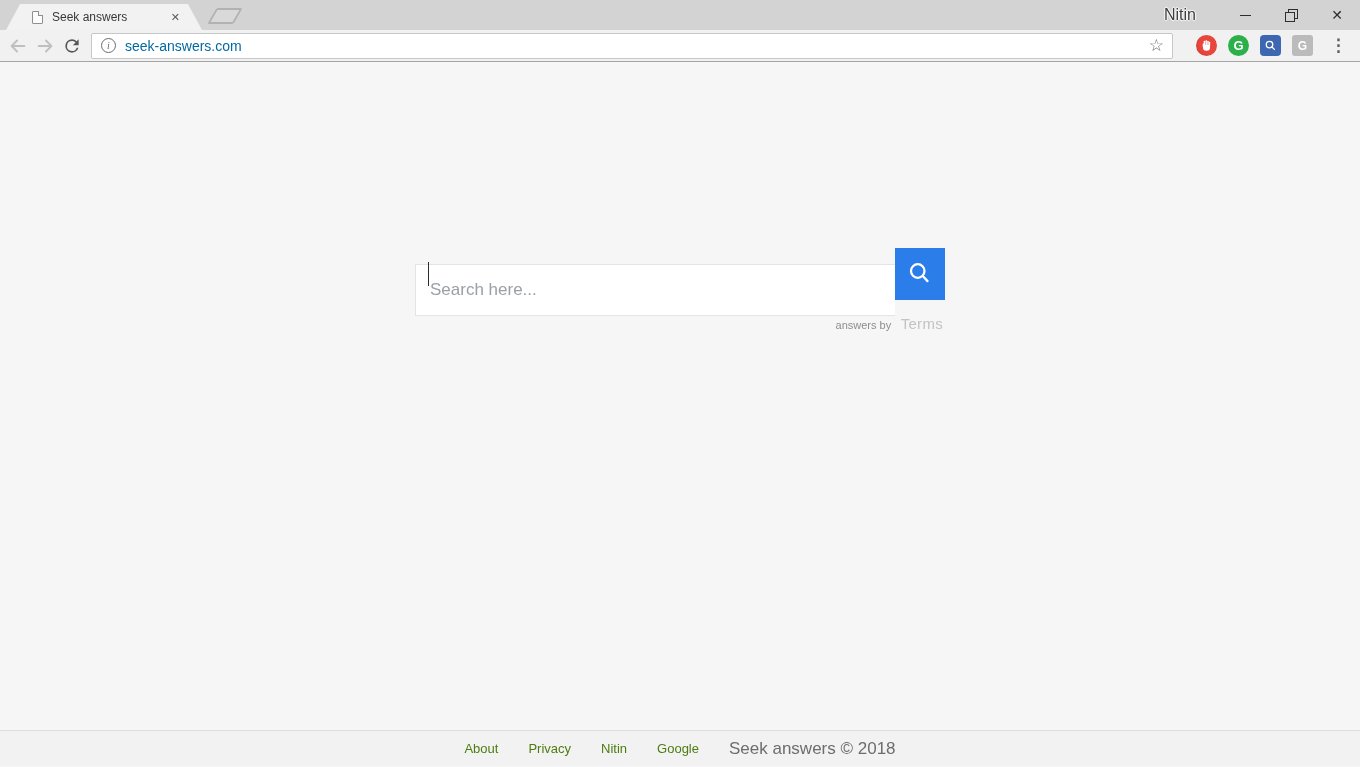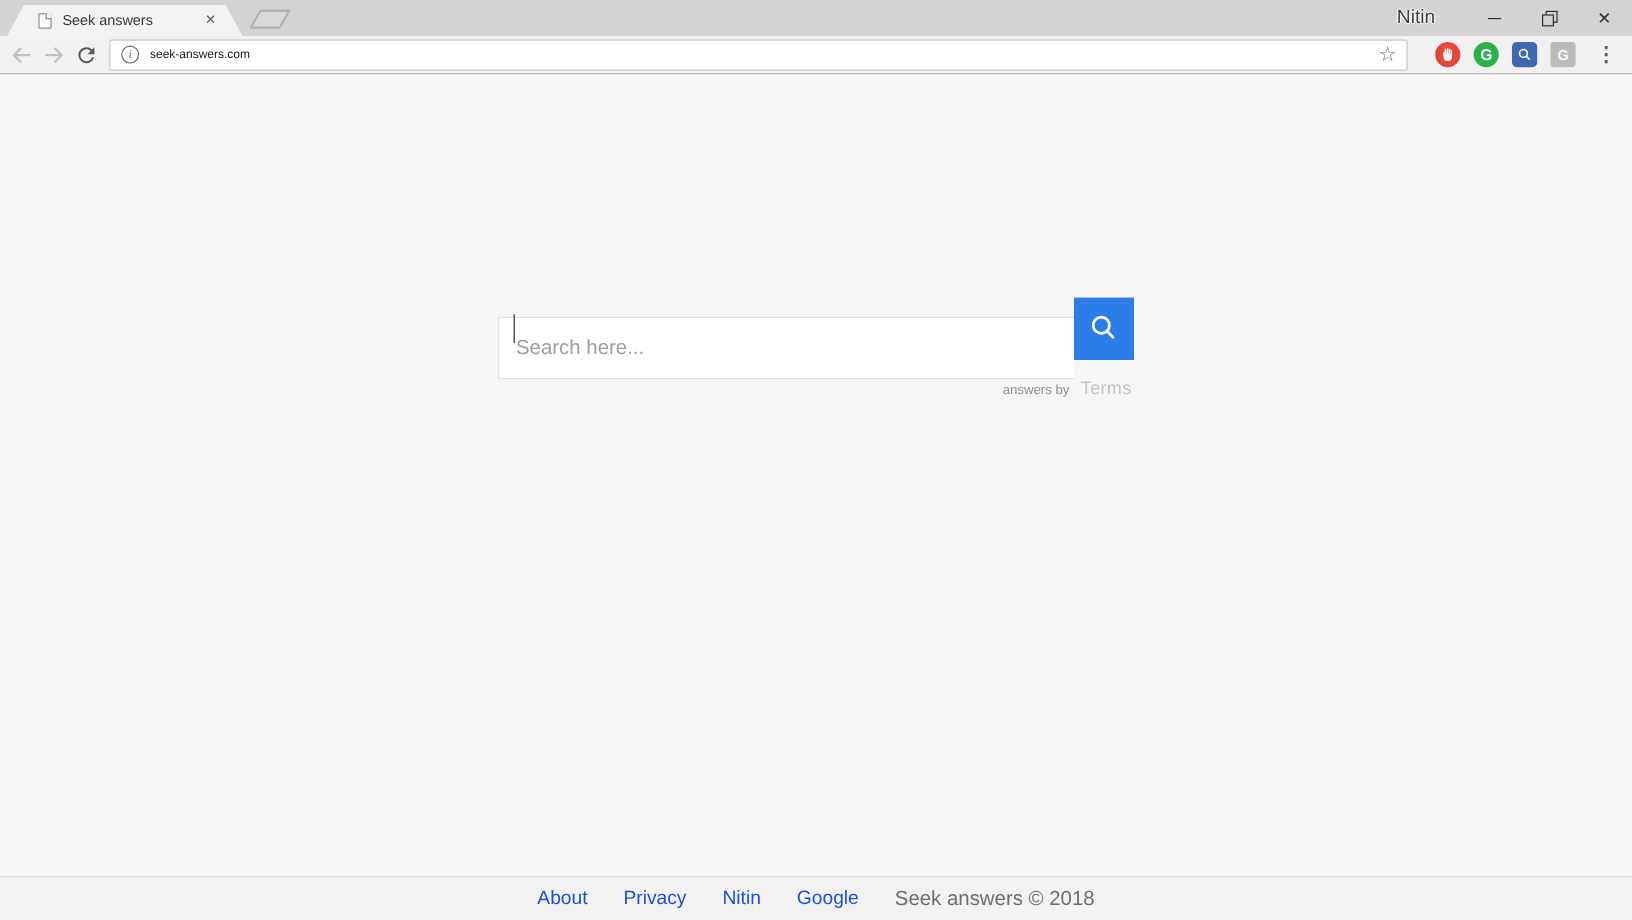"seek-answers.com" .url-text { color: #0f172a -> #0369a1; font-size: 10px -> 14px }
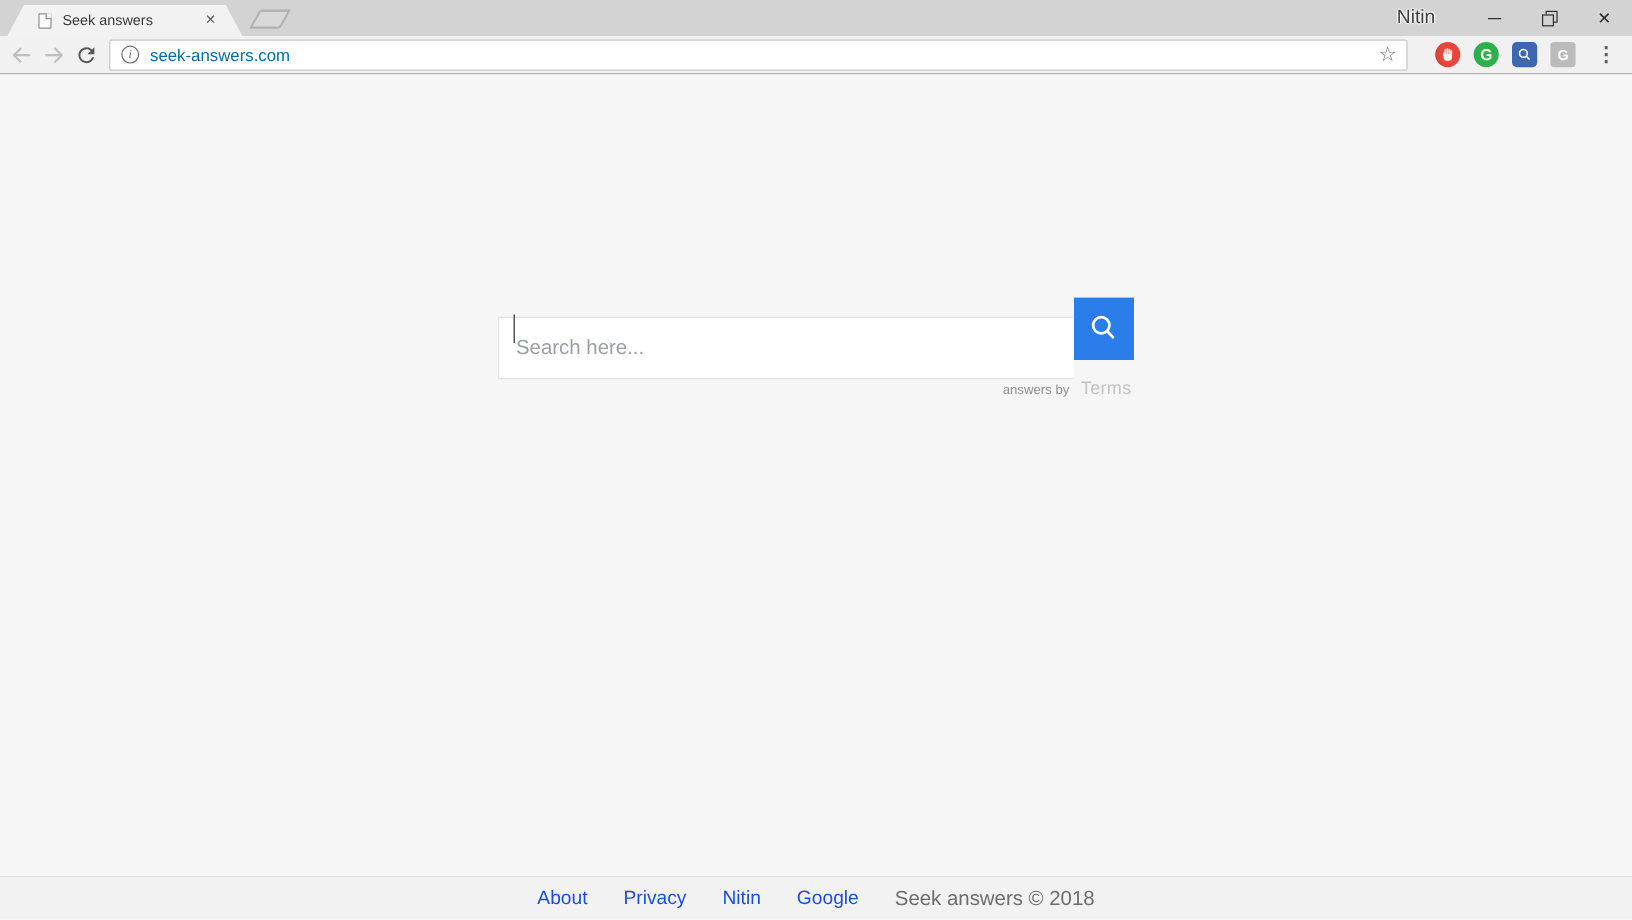"About" .footer-link { color: #1d4ed8 -> #4d7c0f; font-size: 16px -> 13px }
